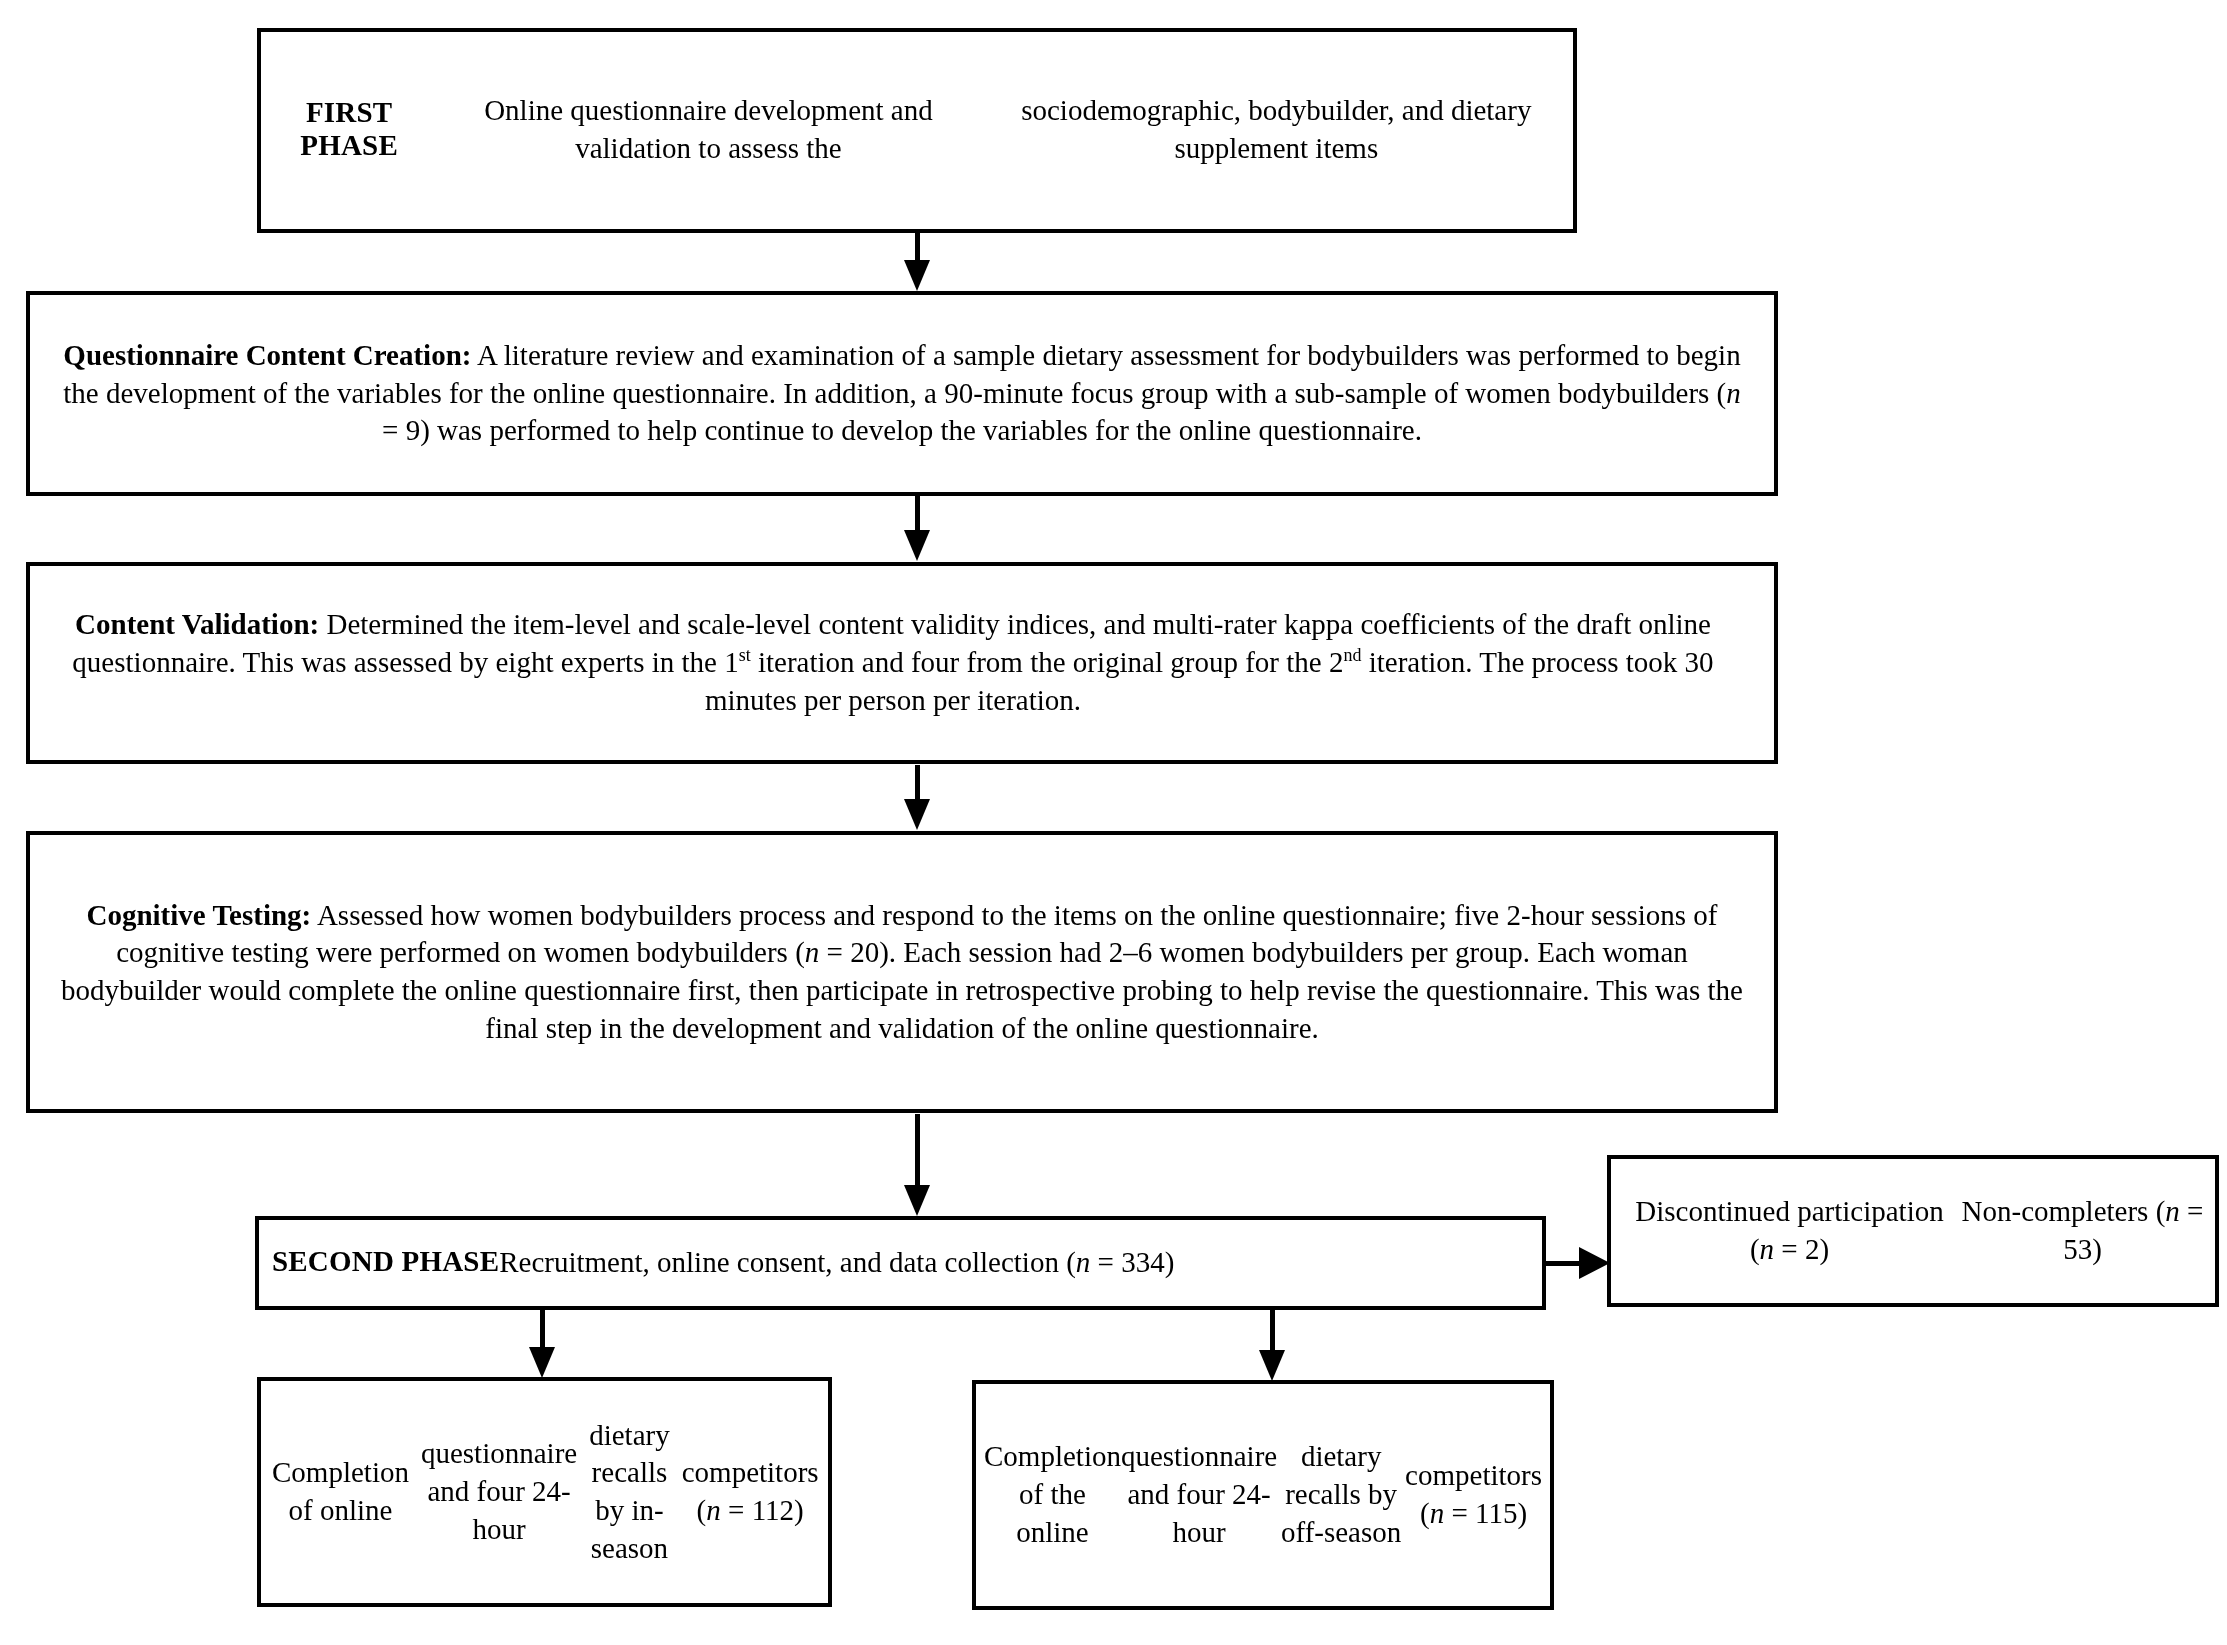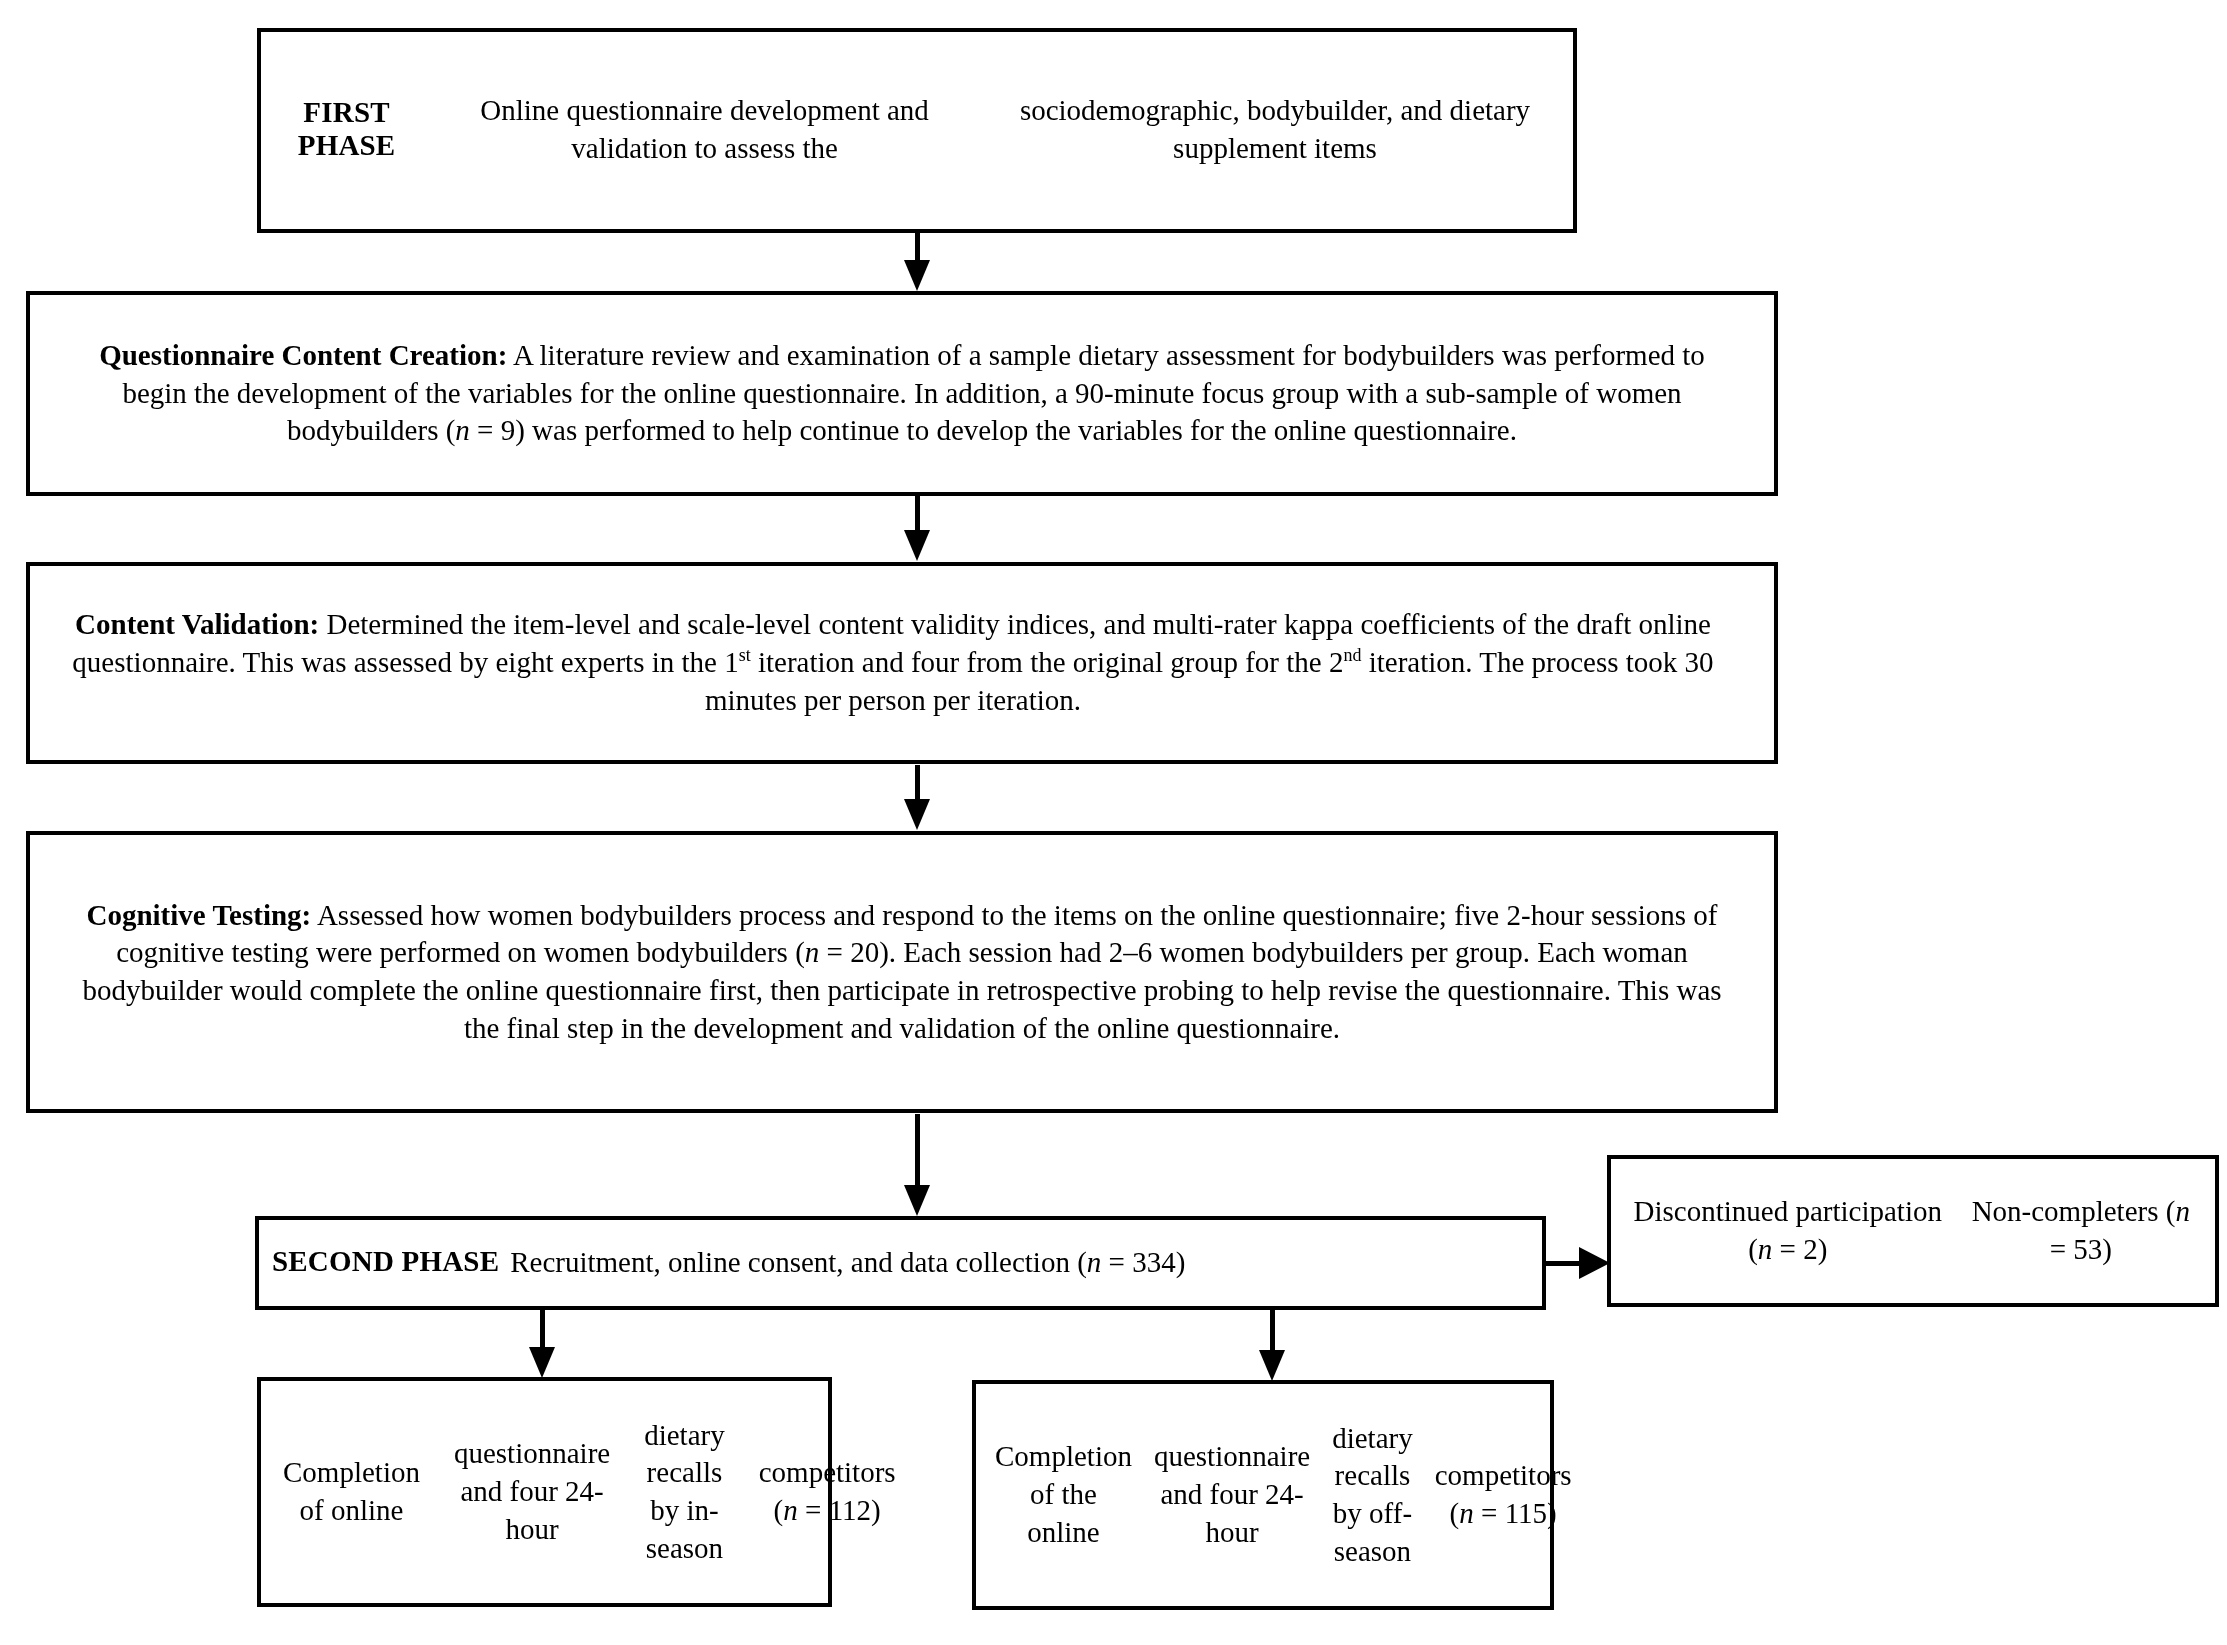"Online questionnaire development and" .box p { margin: 11px -> 0 }
